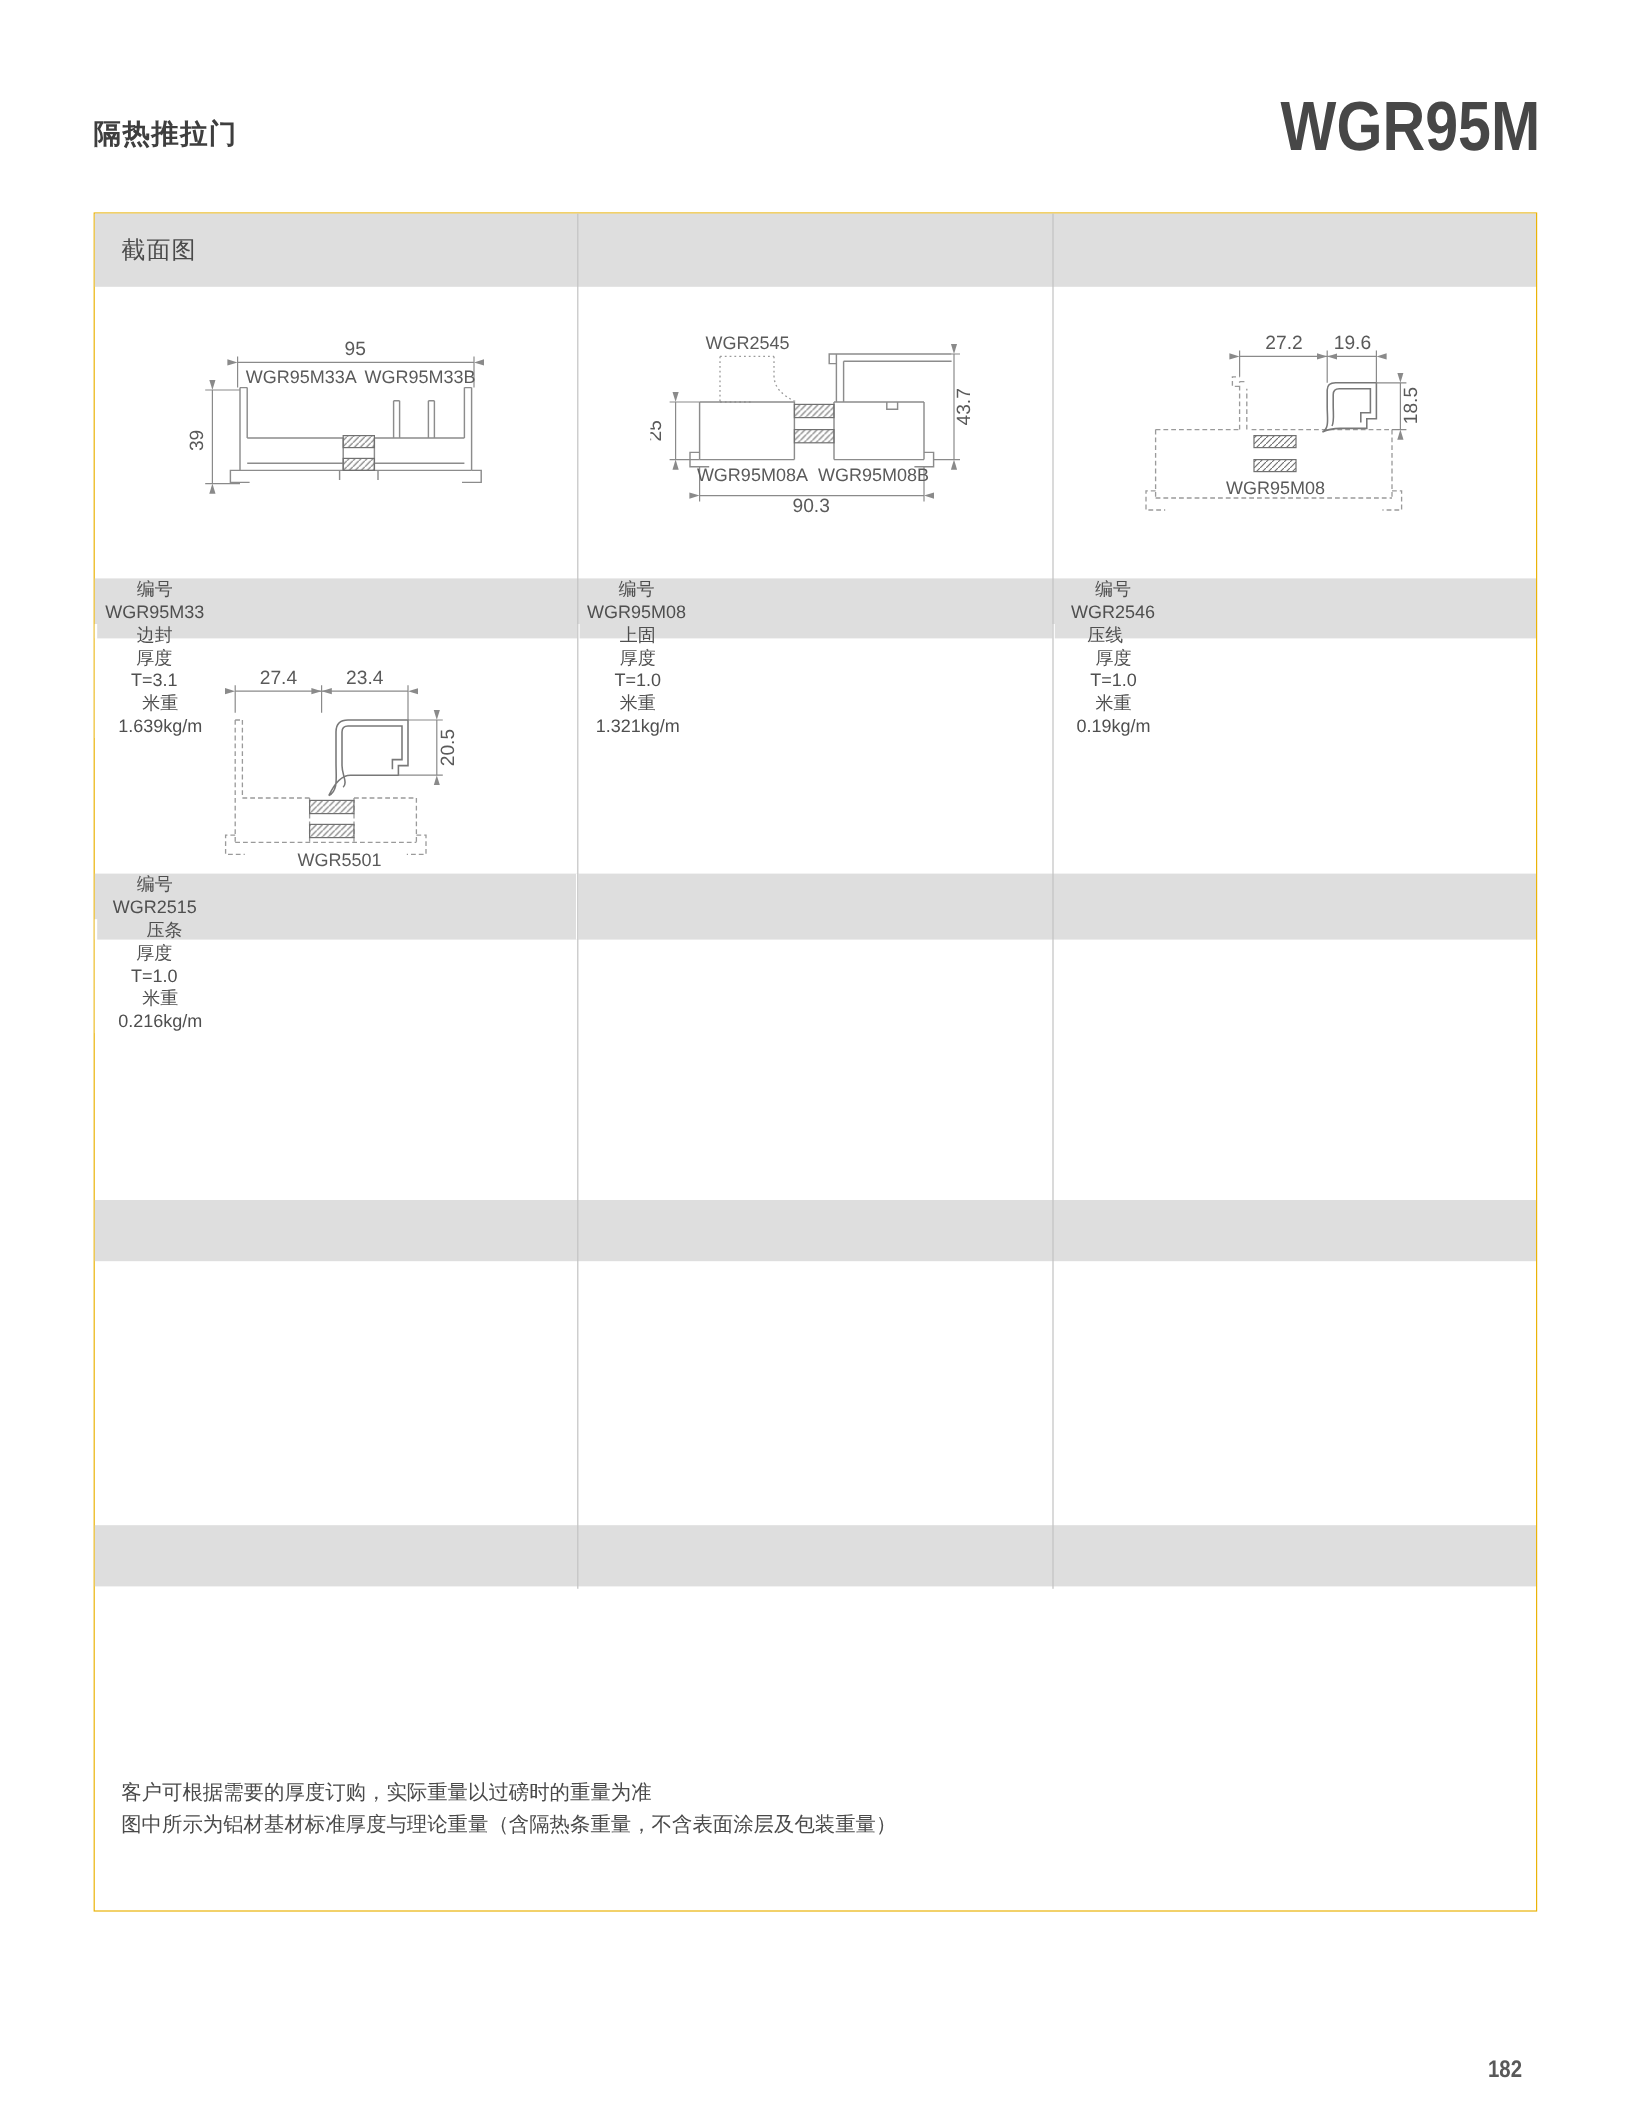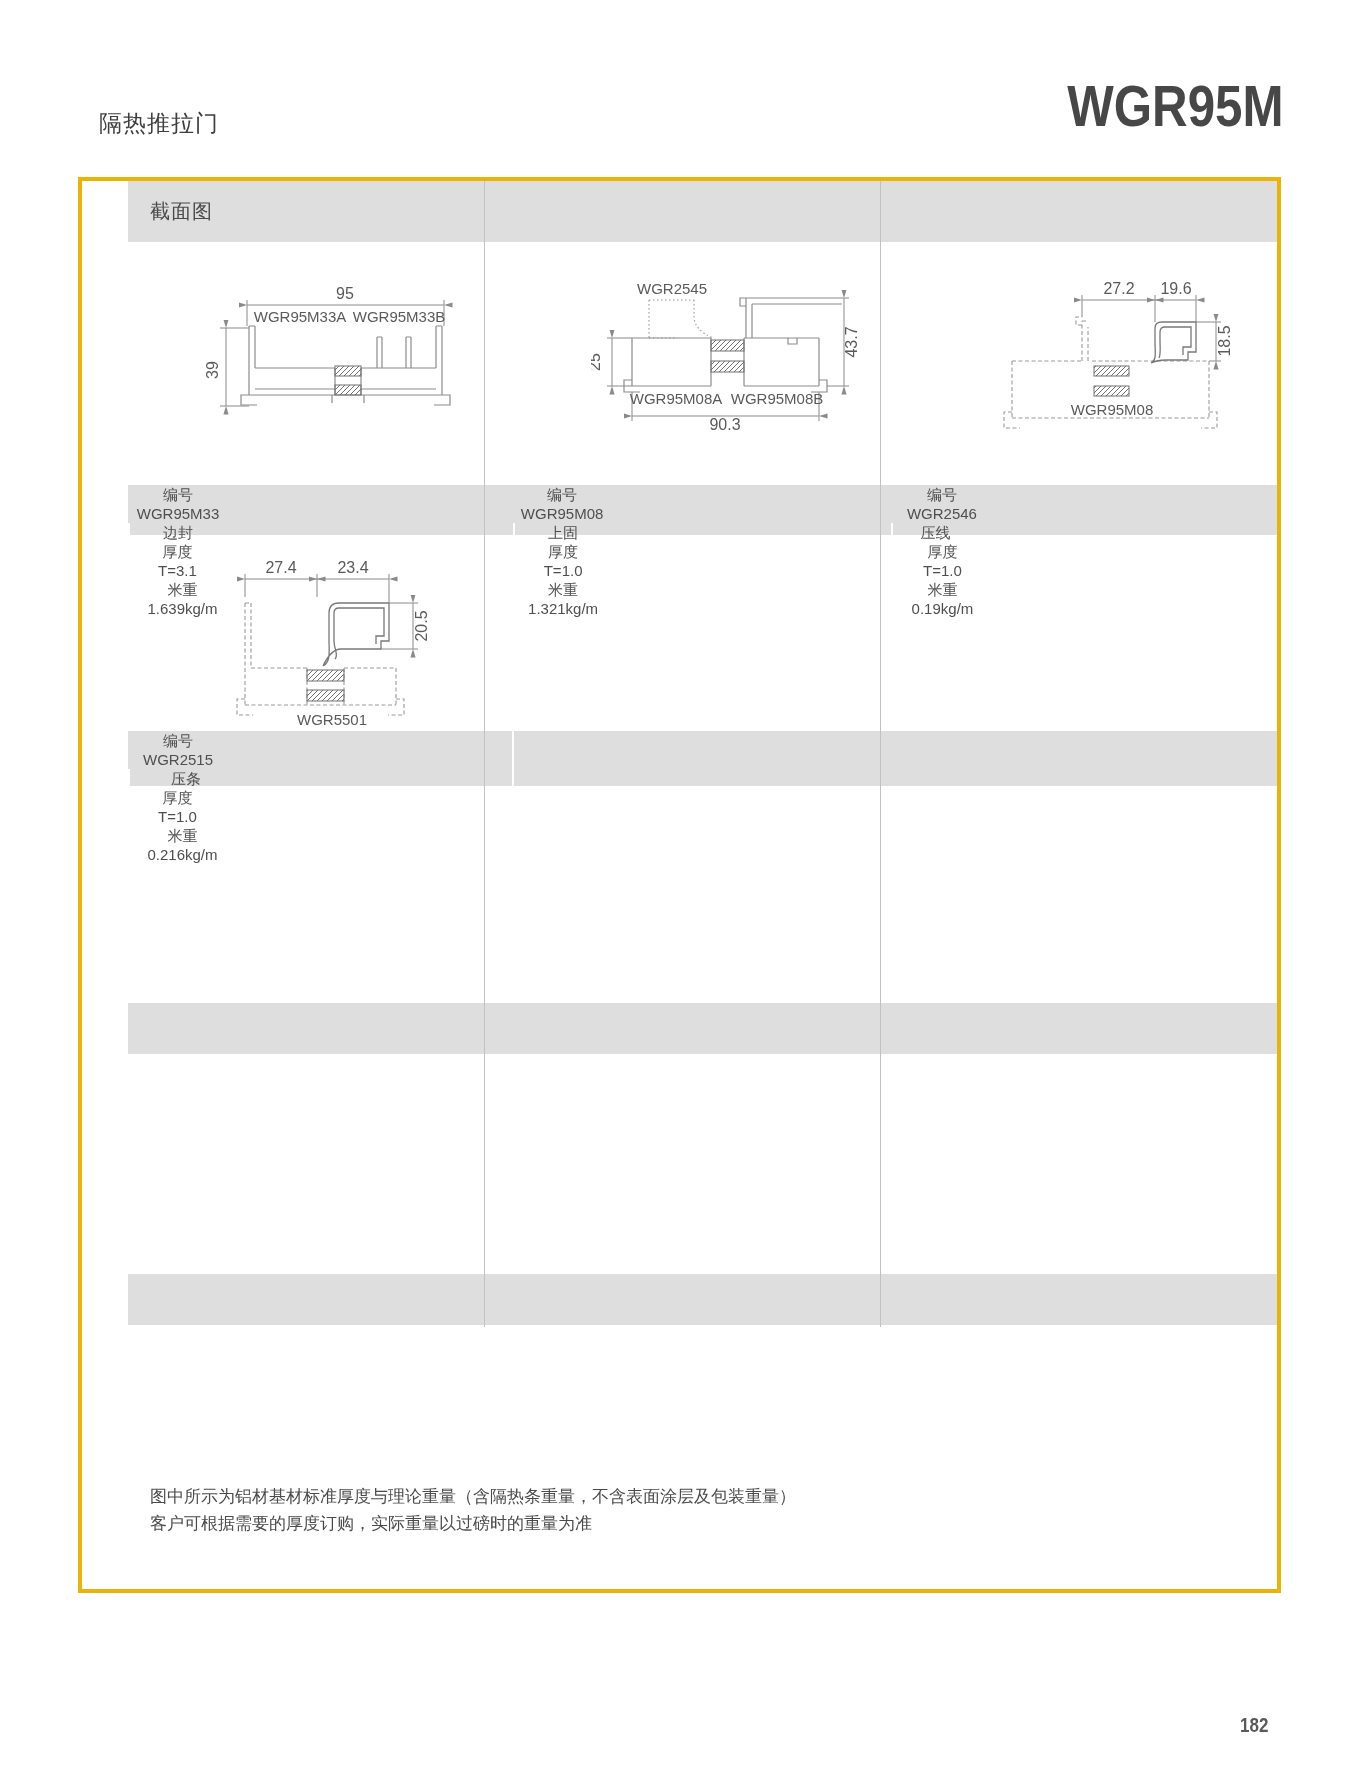"隔热推拉门" .hdr-title { font-weight: 400 -> 700; margin-left: 21px -> none; top: 108px -> 96px }
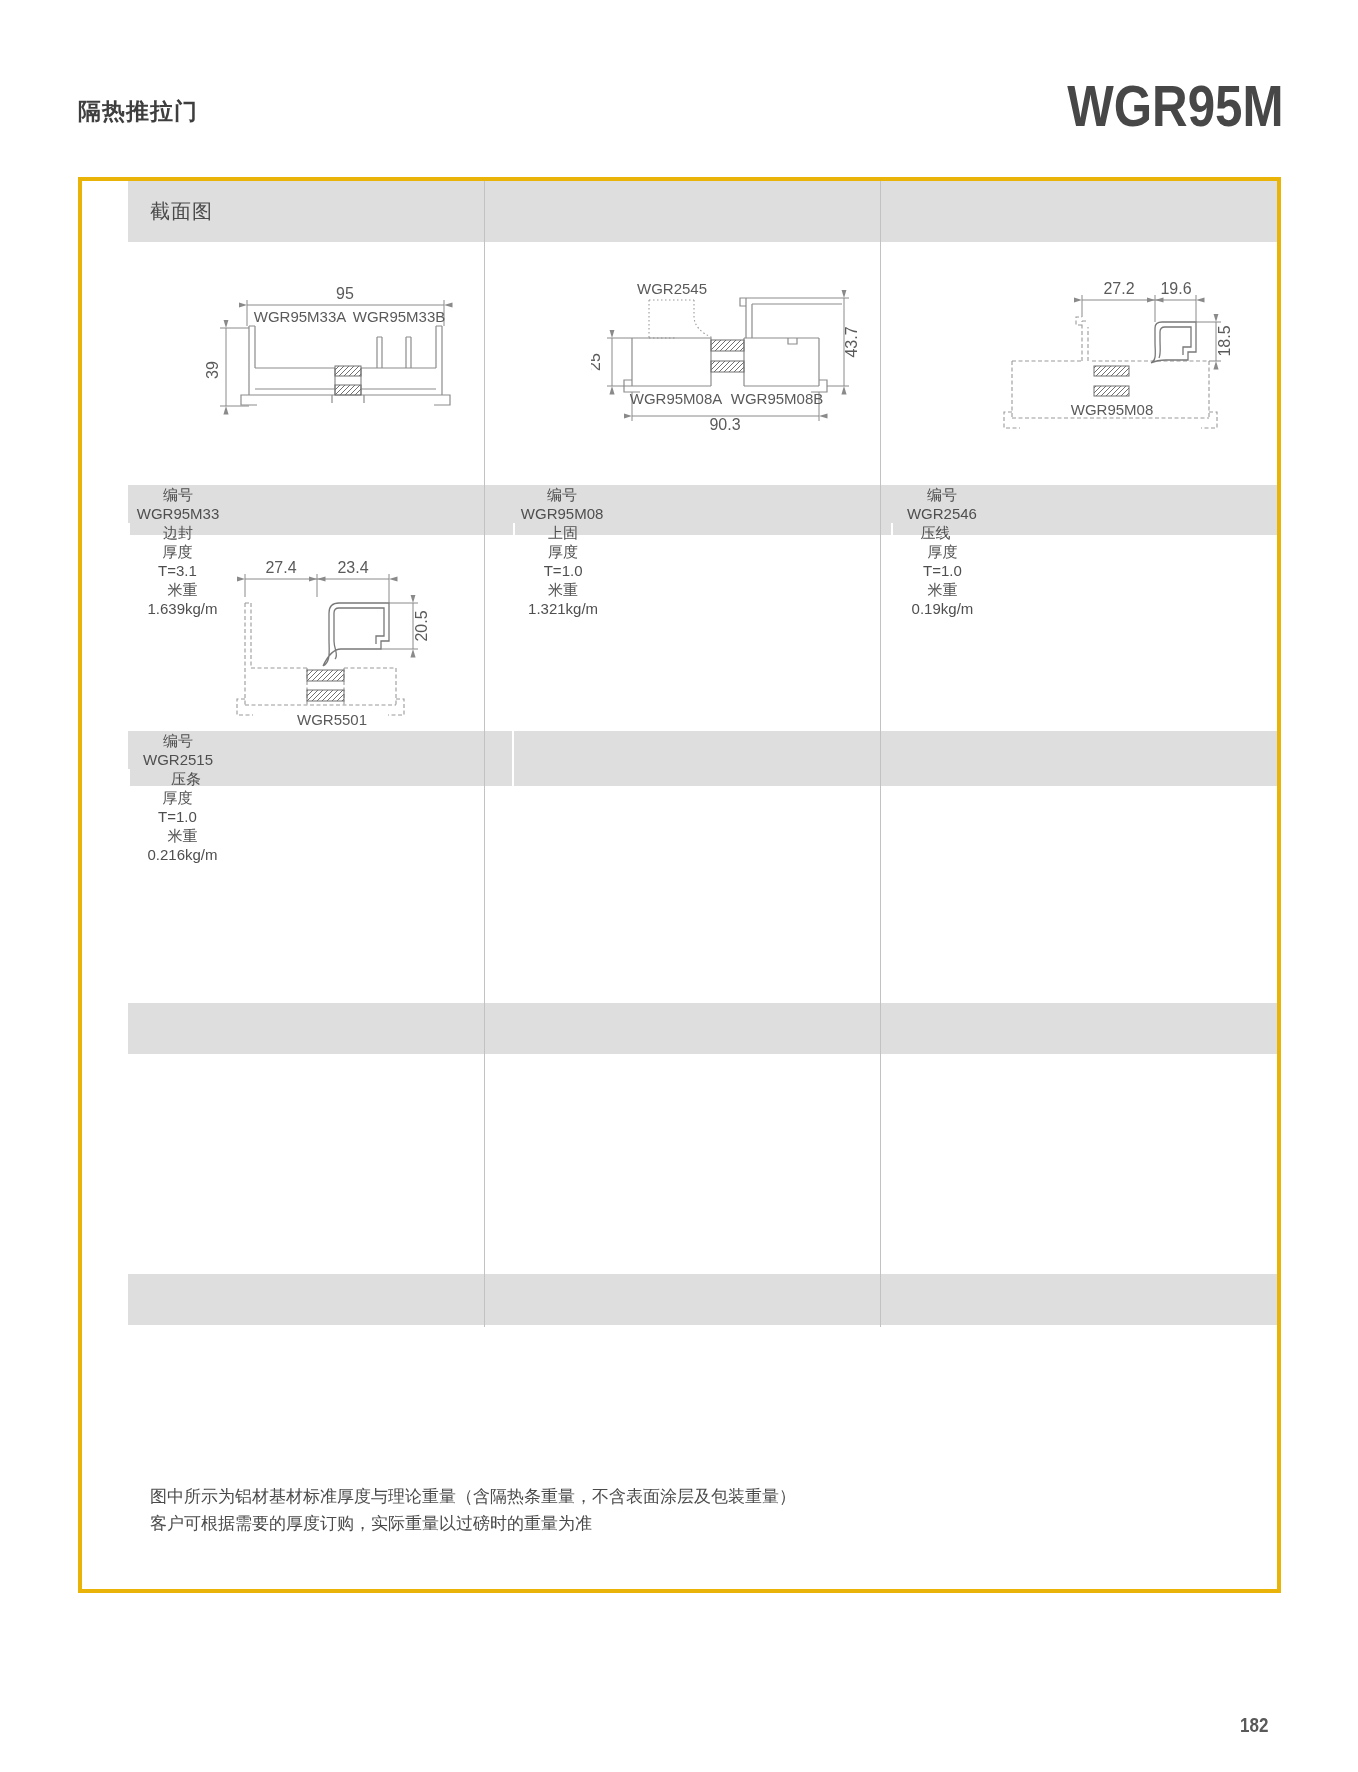"截面图" .sheet { border: 4px solid #eab308 -> 1px solid #eab308; padding-left: 46px -> none }
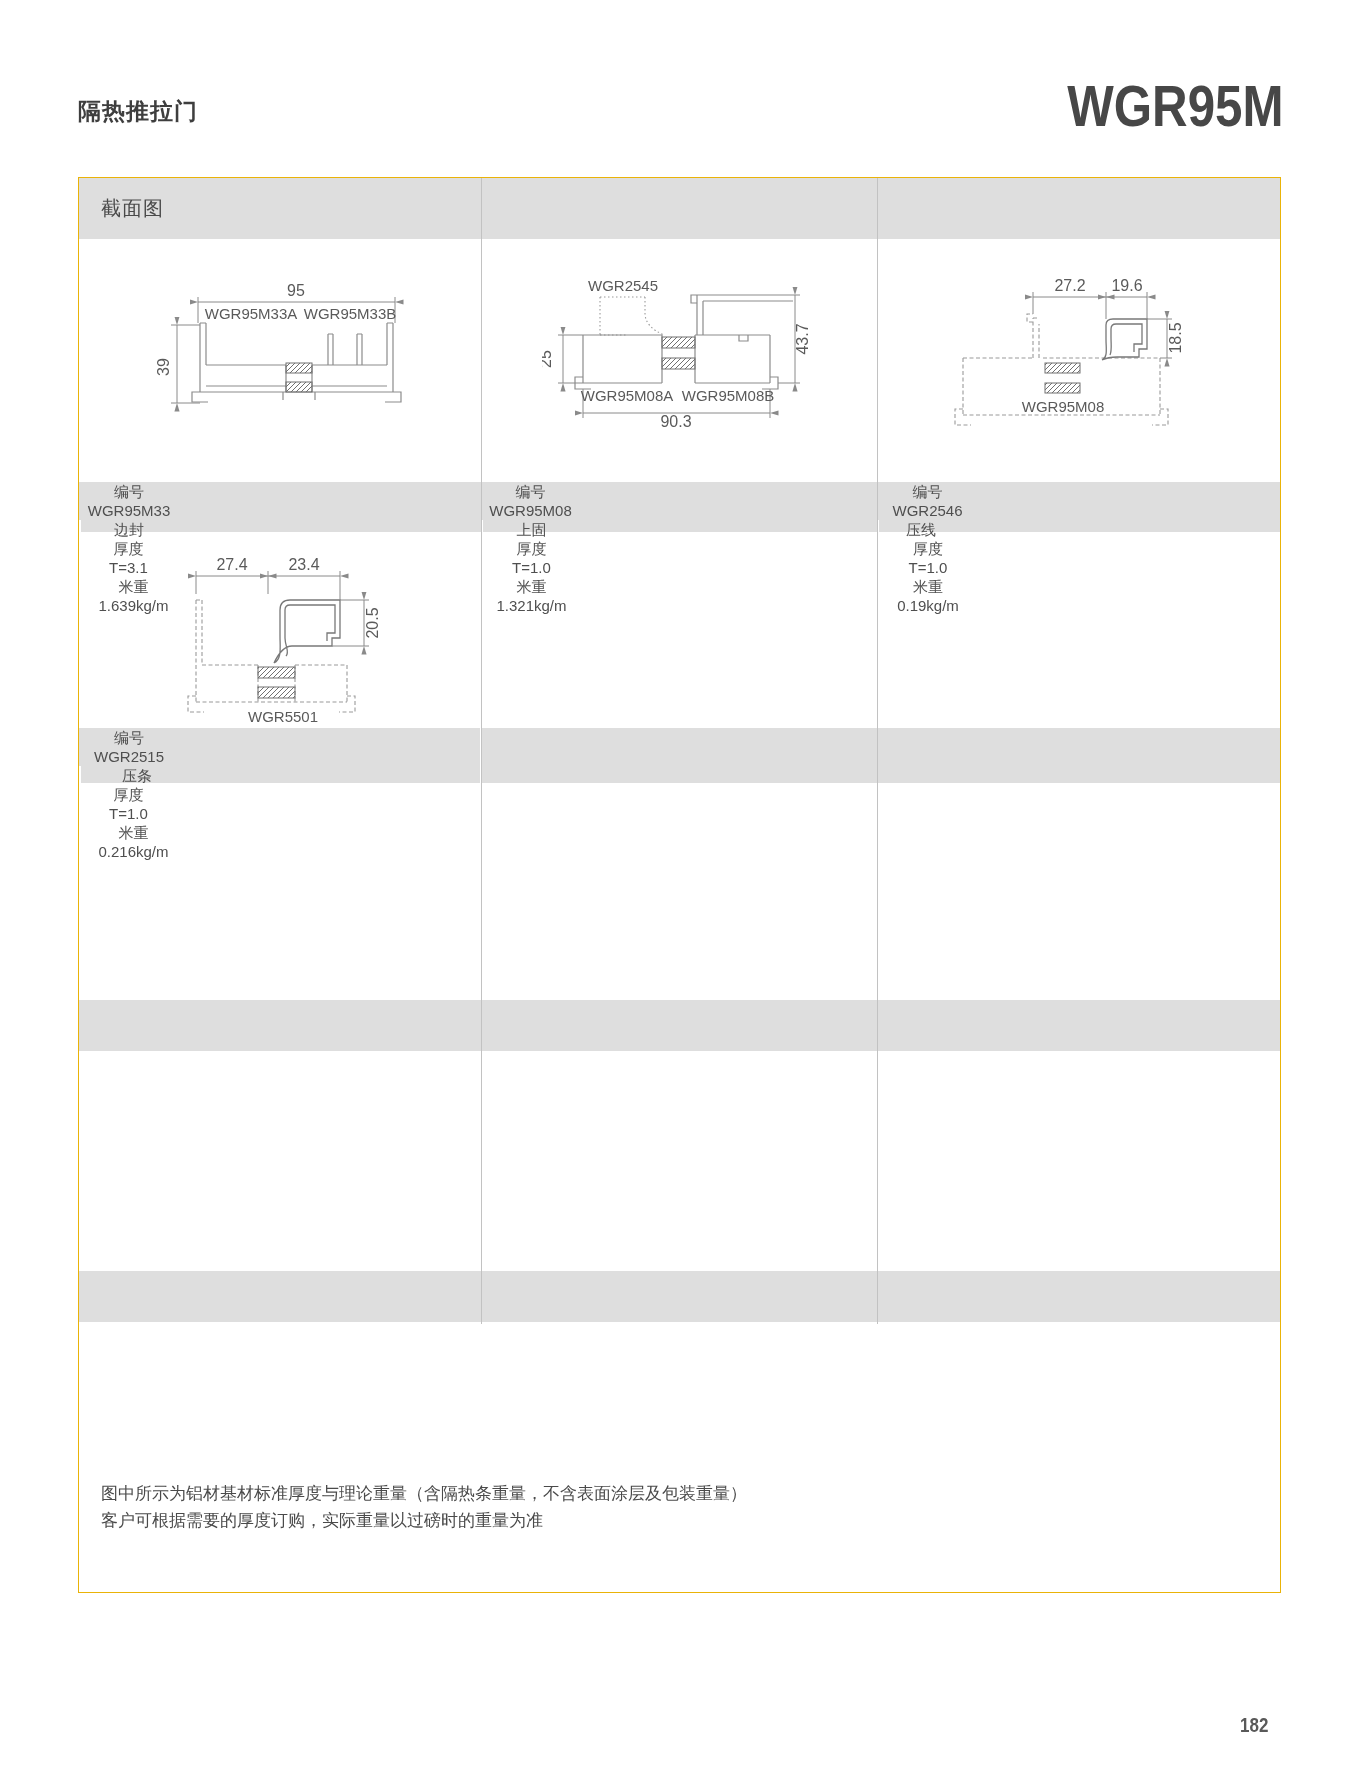"图中所示为铝材基材标准厚度与理论重量（含隔热条重量，不含表面涂层及包装重量）" div { order: before "客户可根据需要的厚度订购，实际重量以过磅时的重量为准" -> after "客户可根据需要的厚度订购，实际重量以过磅时的重量为准" }
